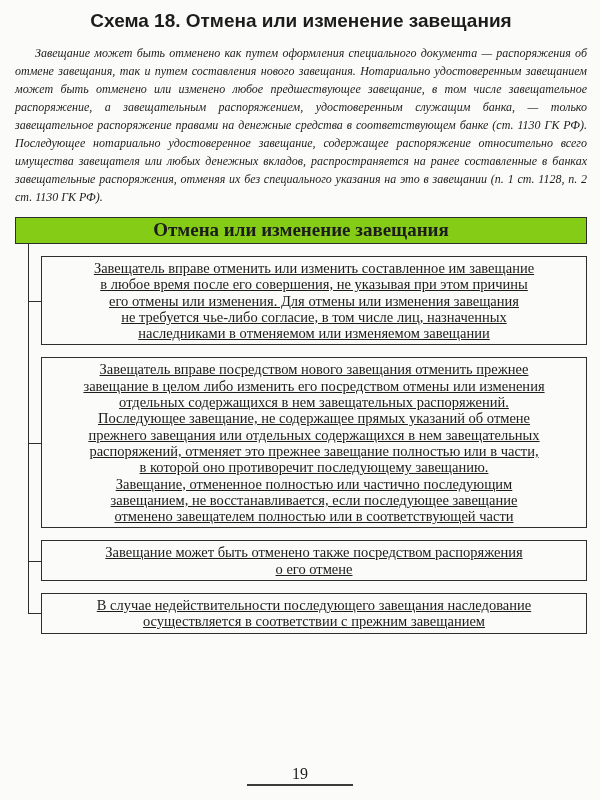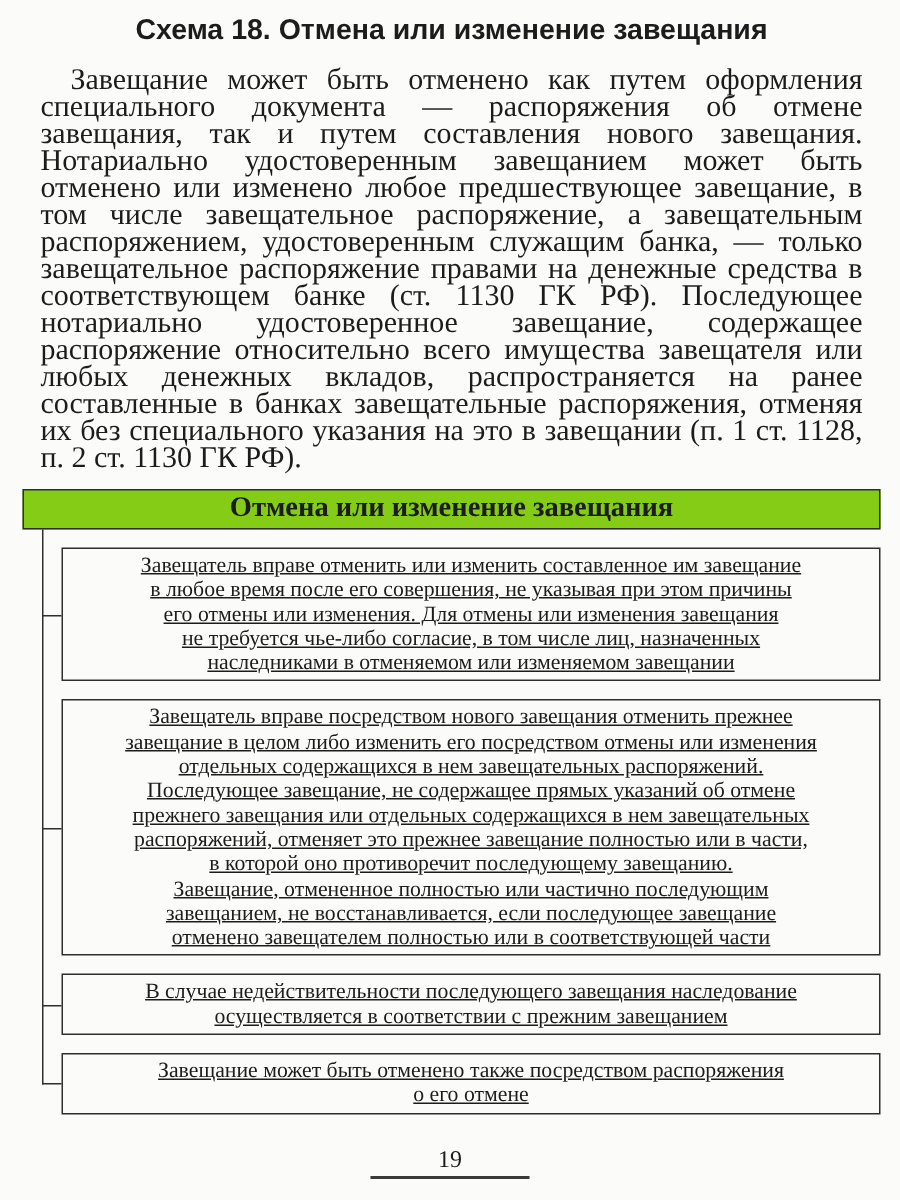"Завещание может быть отменено как" .body-par { font-size: 20px -> 12px; font-style: none -> italic; margin: 12px -> 0 }
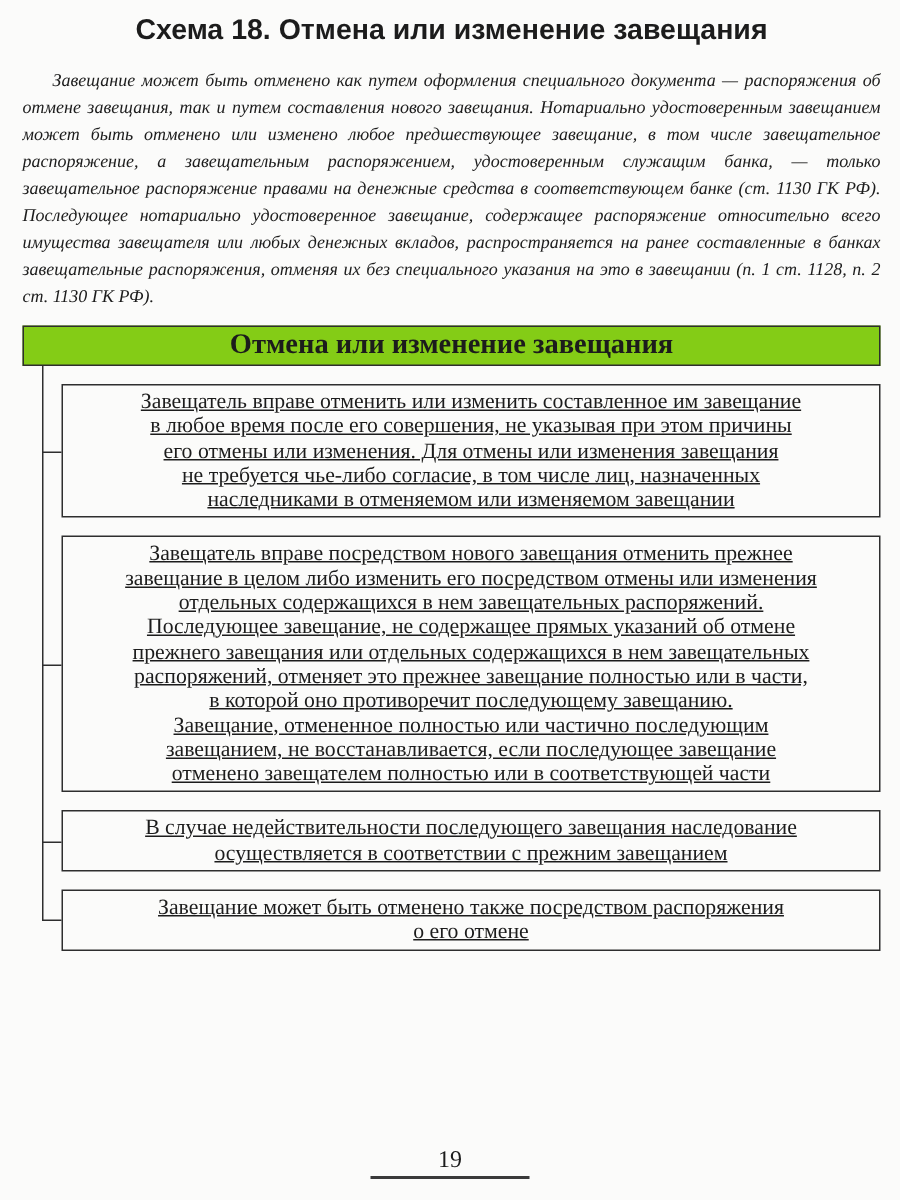"В случае недействительности последующего" div.d-box { order: before "Завещание может быть отменено также" -> after "Завещание может быть отменено также" }
